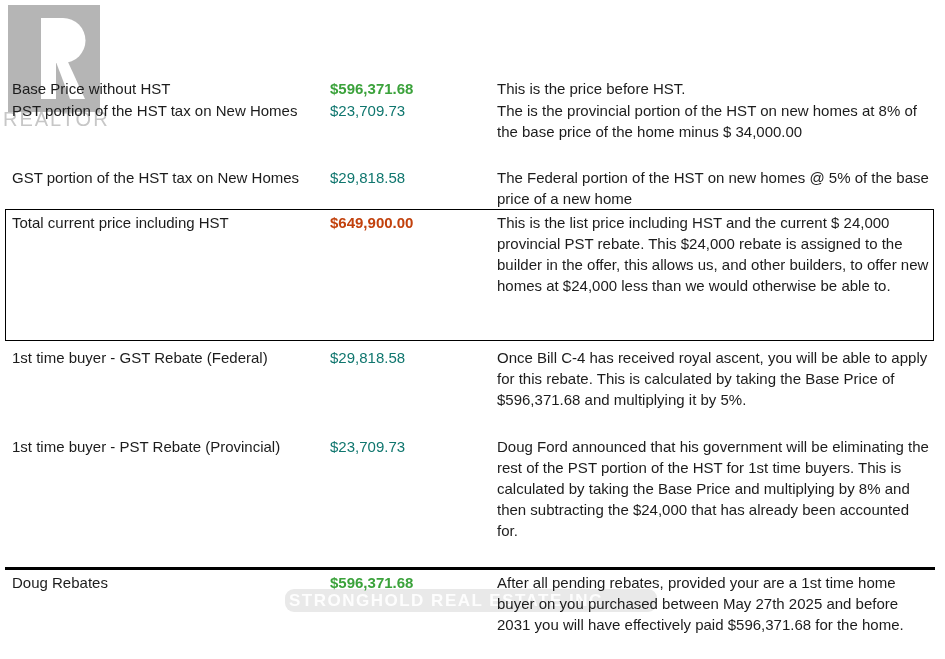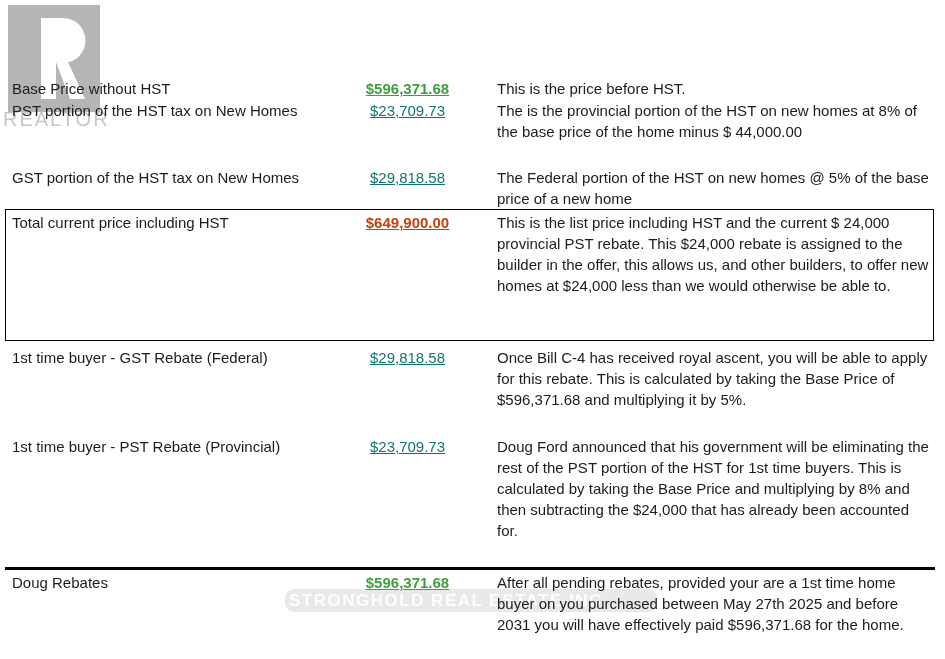"$596,371.68" .val { text-align: center -> left; text-decoration: underline -> none }
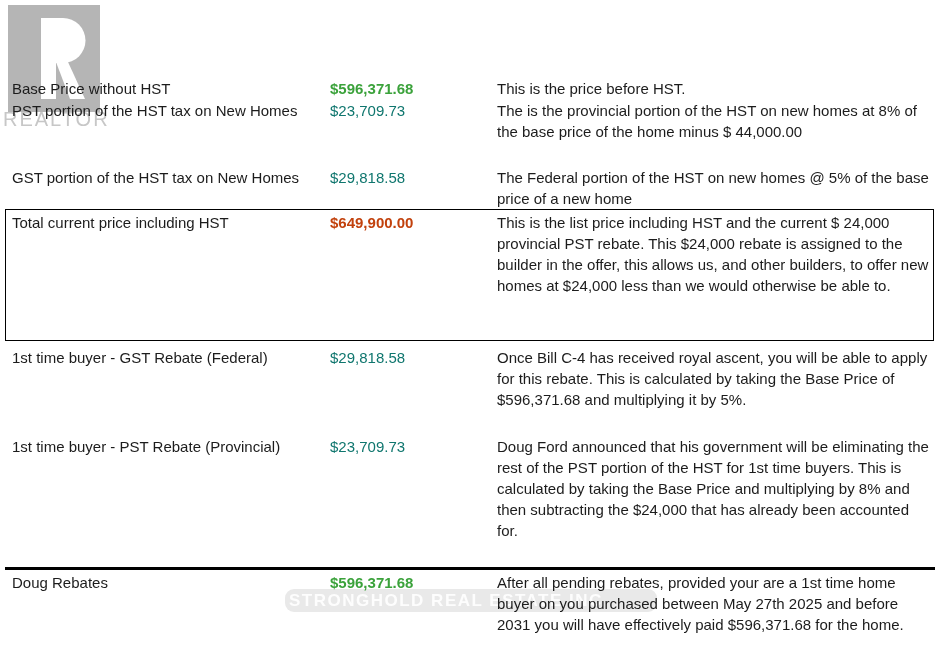"The is the provincial portion" div.desc { text: 44,000.00 -> 34,000.00 }
